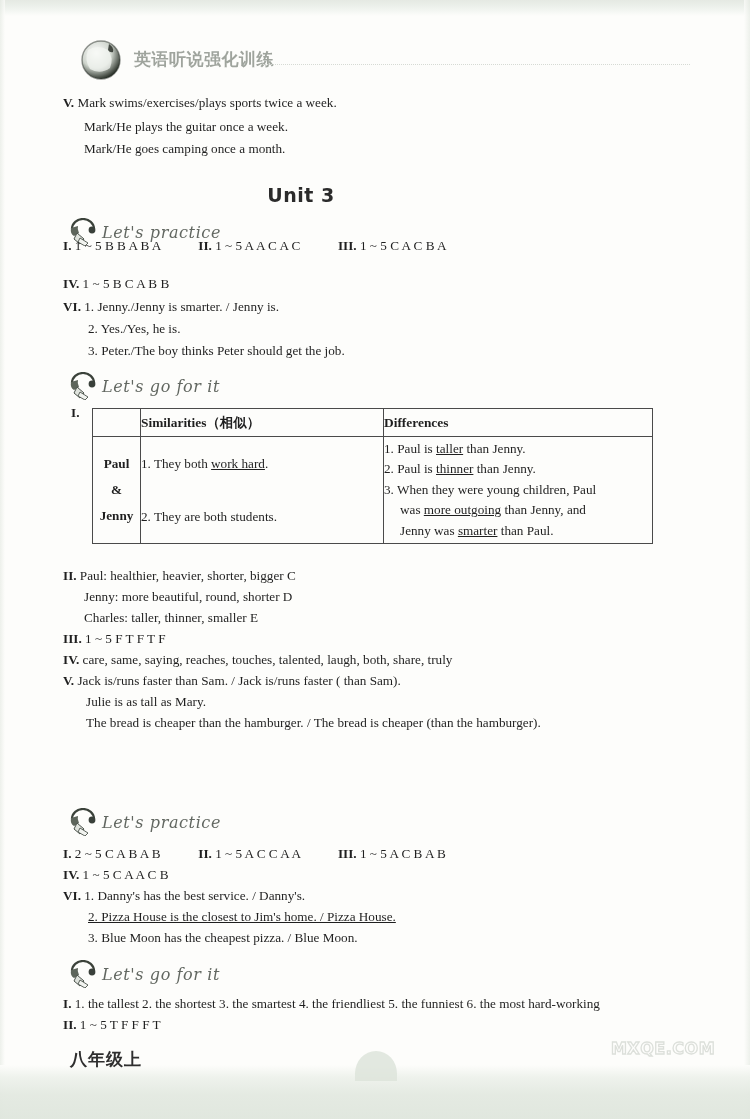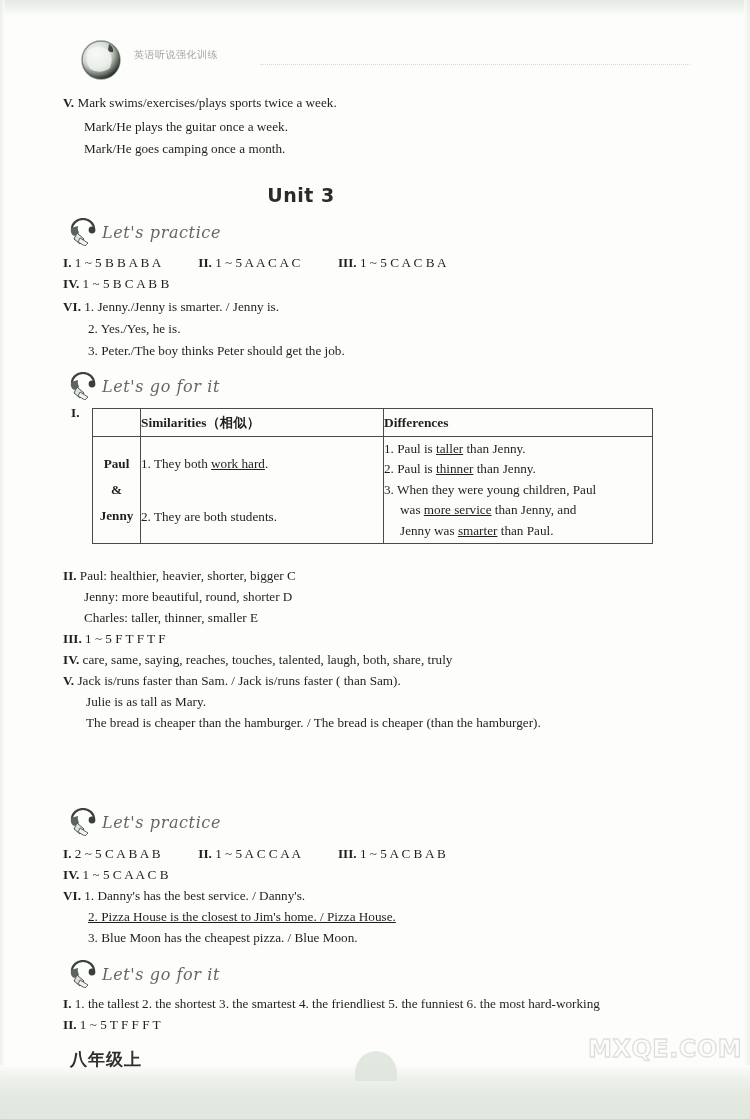"英语听说强化训练" .runhead-title { font-size: 10px -> 17px; font-weight: 400 -> 700 }
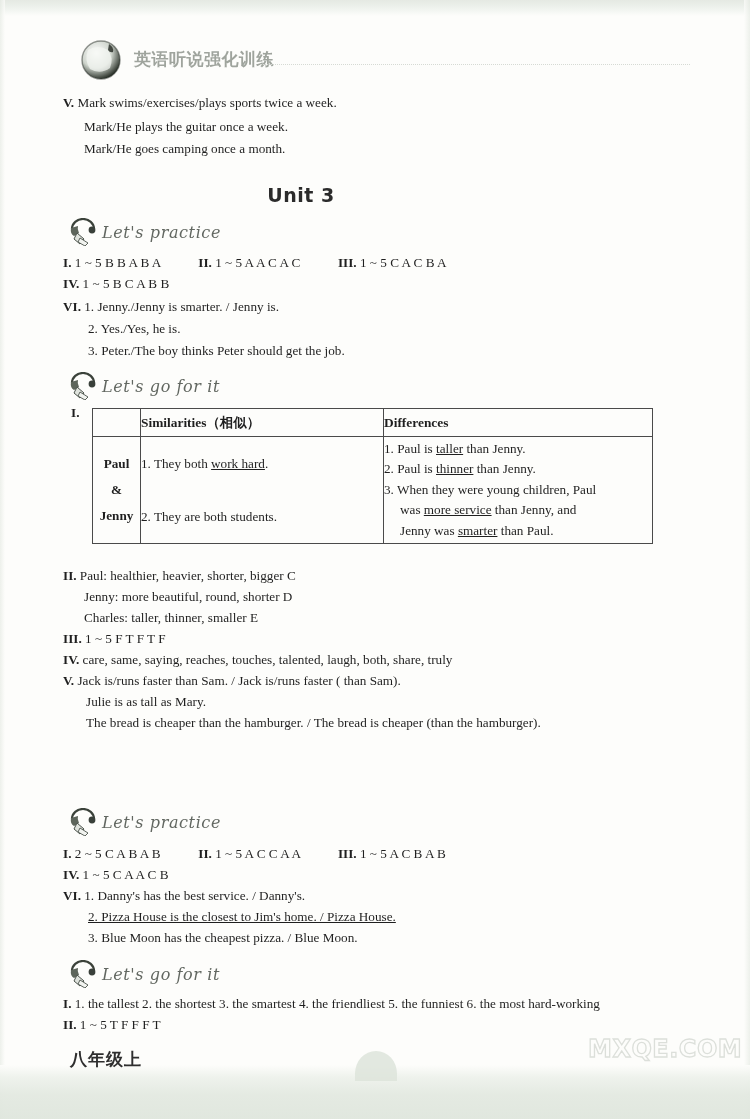"I. 1 ~ 5 B" div.line { top: 253px -> 236px }
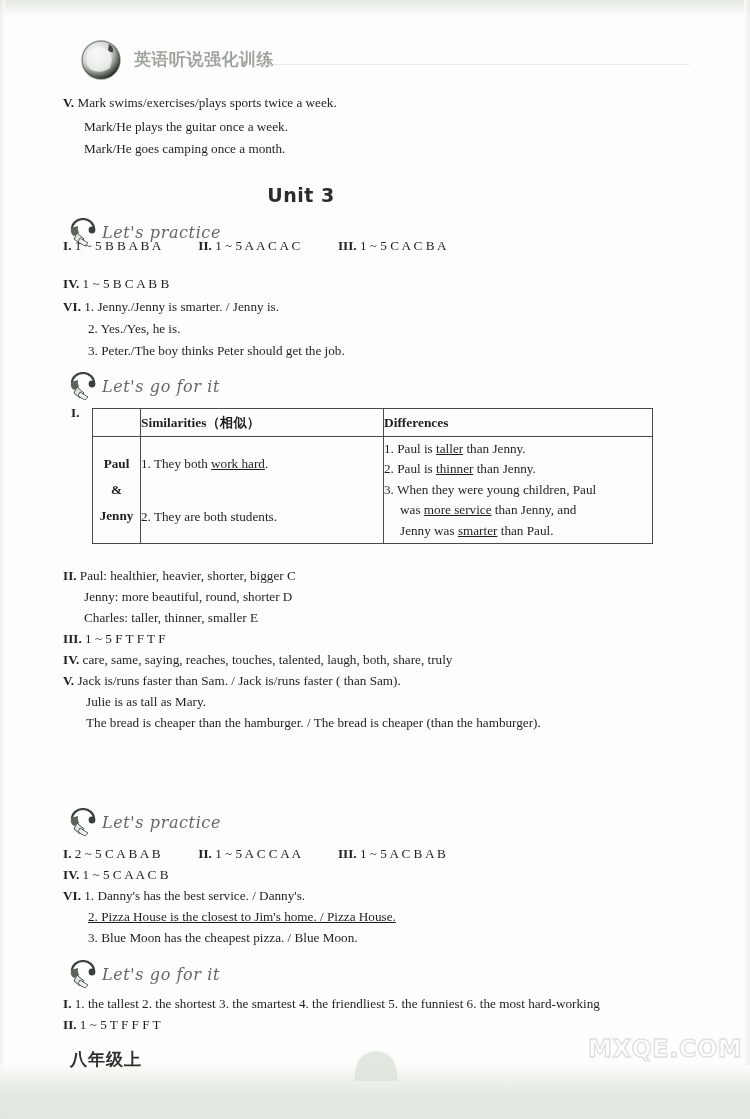"more service" span.u { text: service -> outgoing }
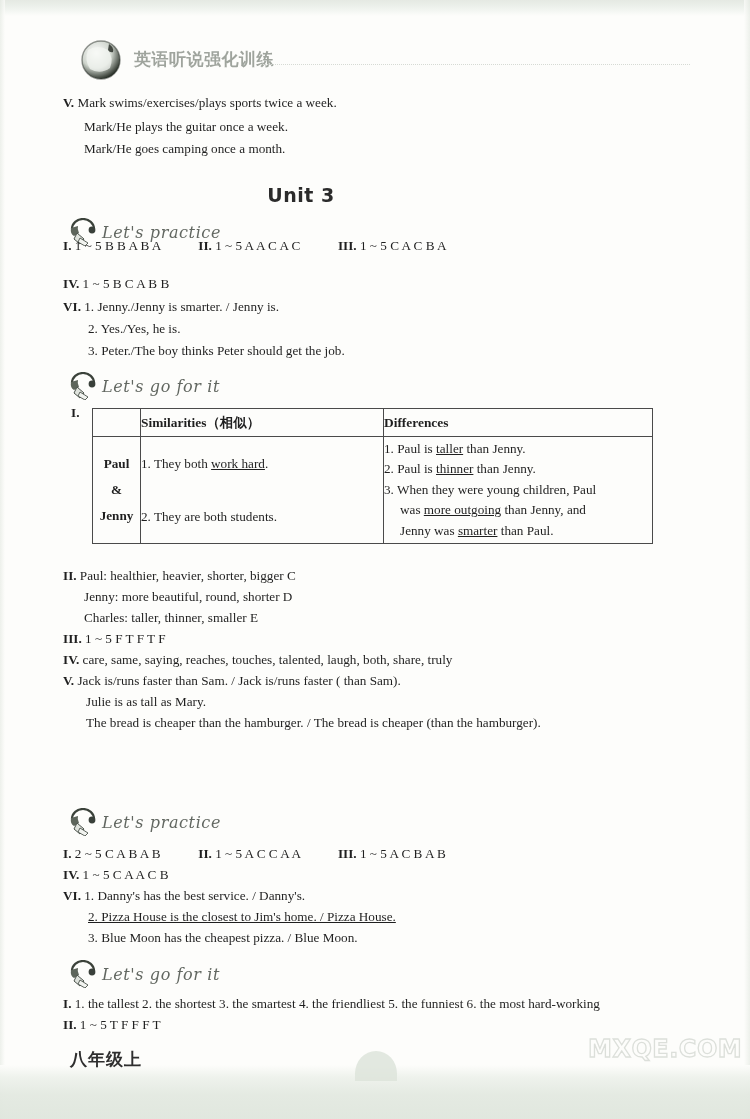"MXQE.COM" .wm-en { font-size: 24px -> 16px }
